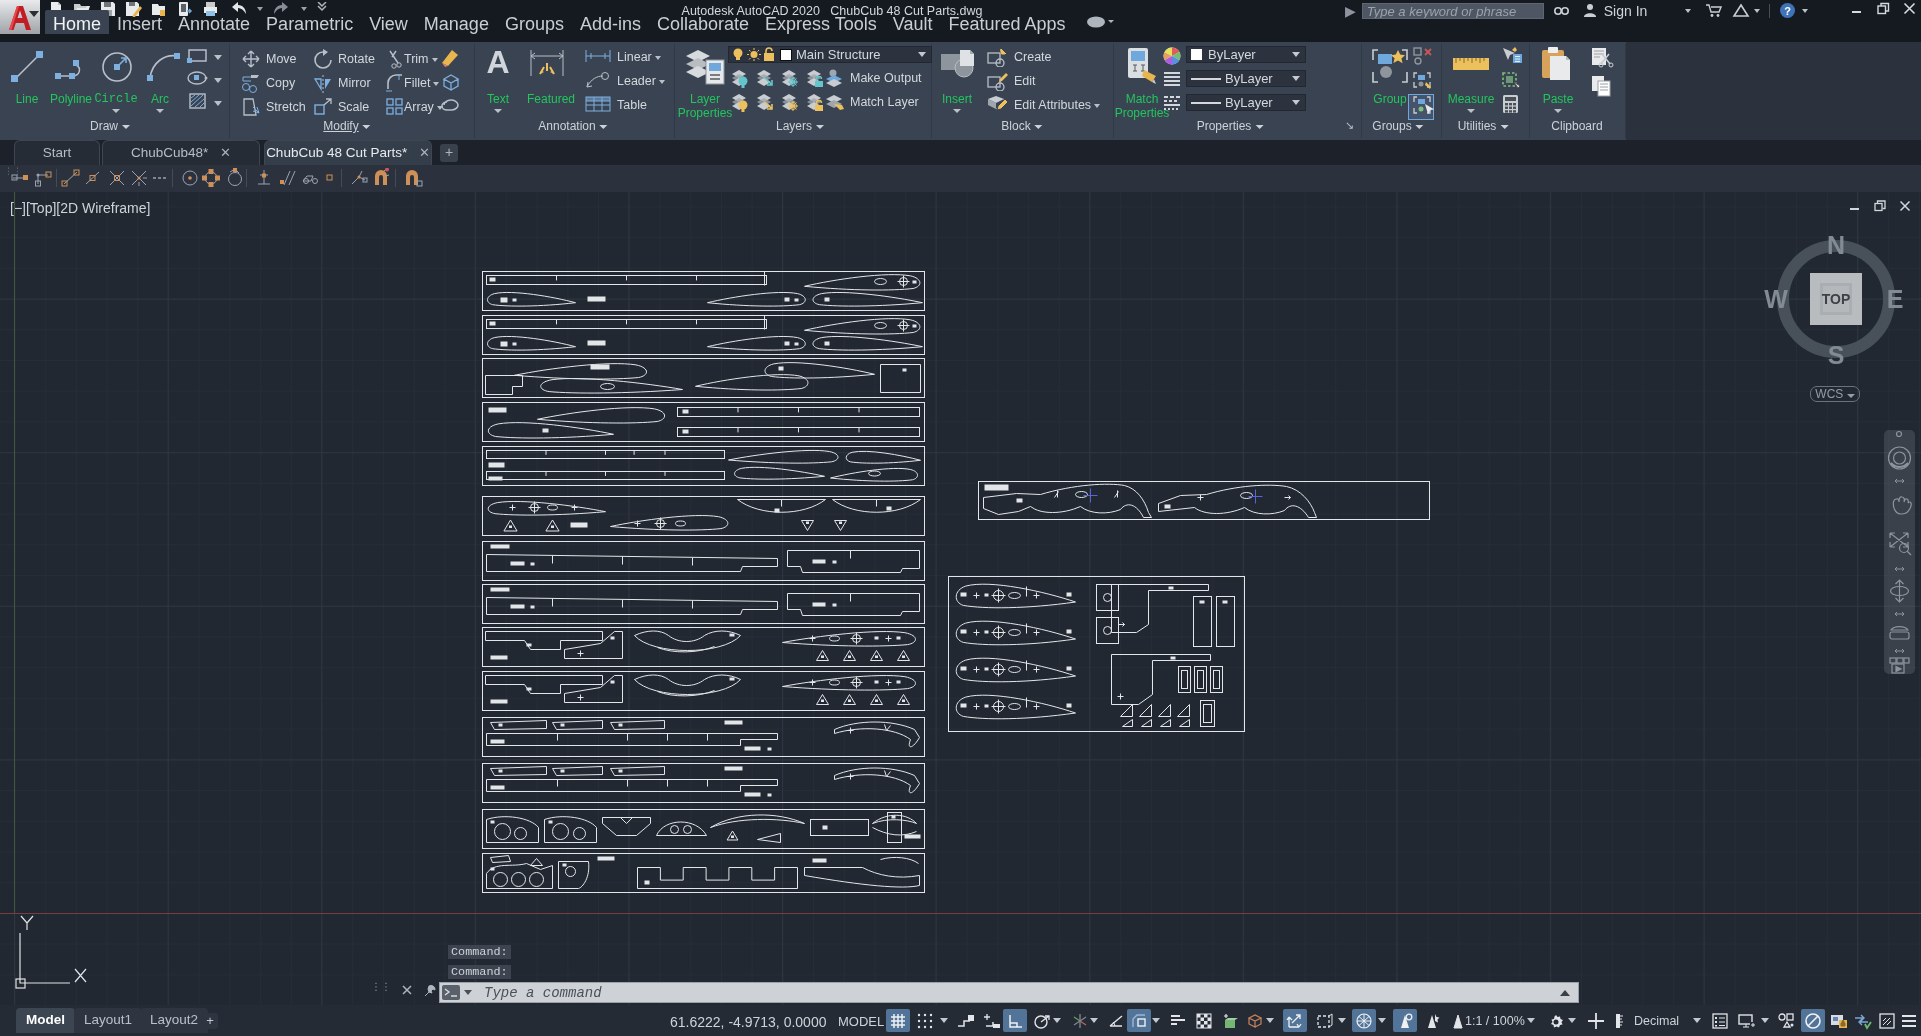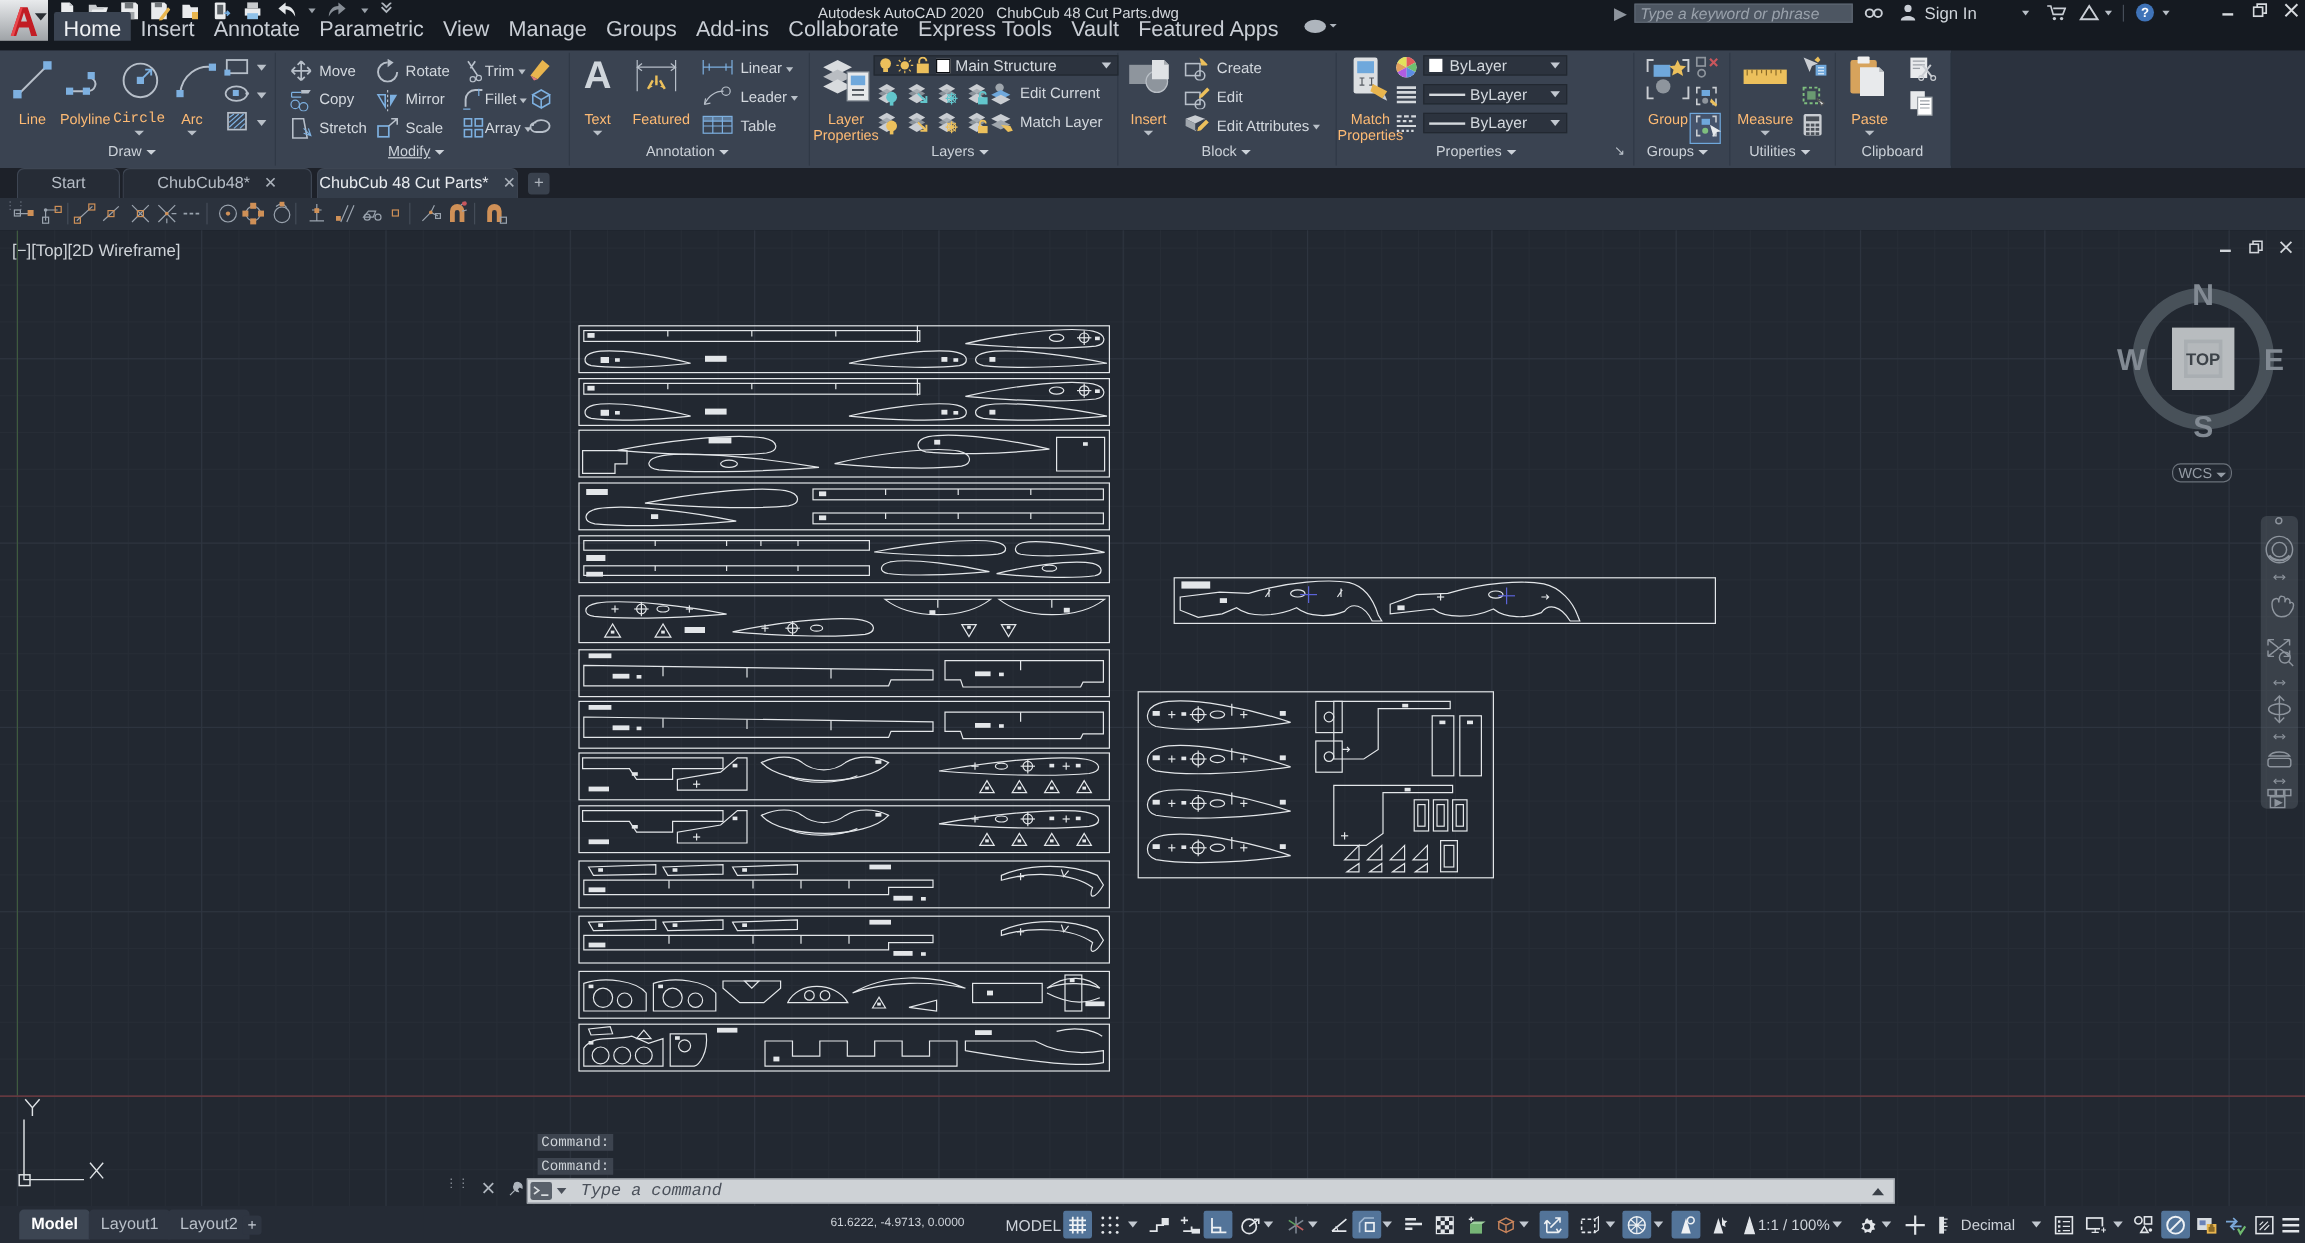"Edit Current" div.smlabel { text: Edit Current -> Make Output }
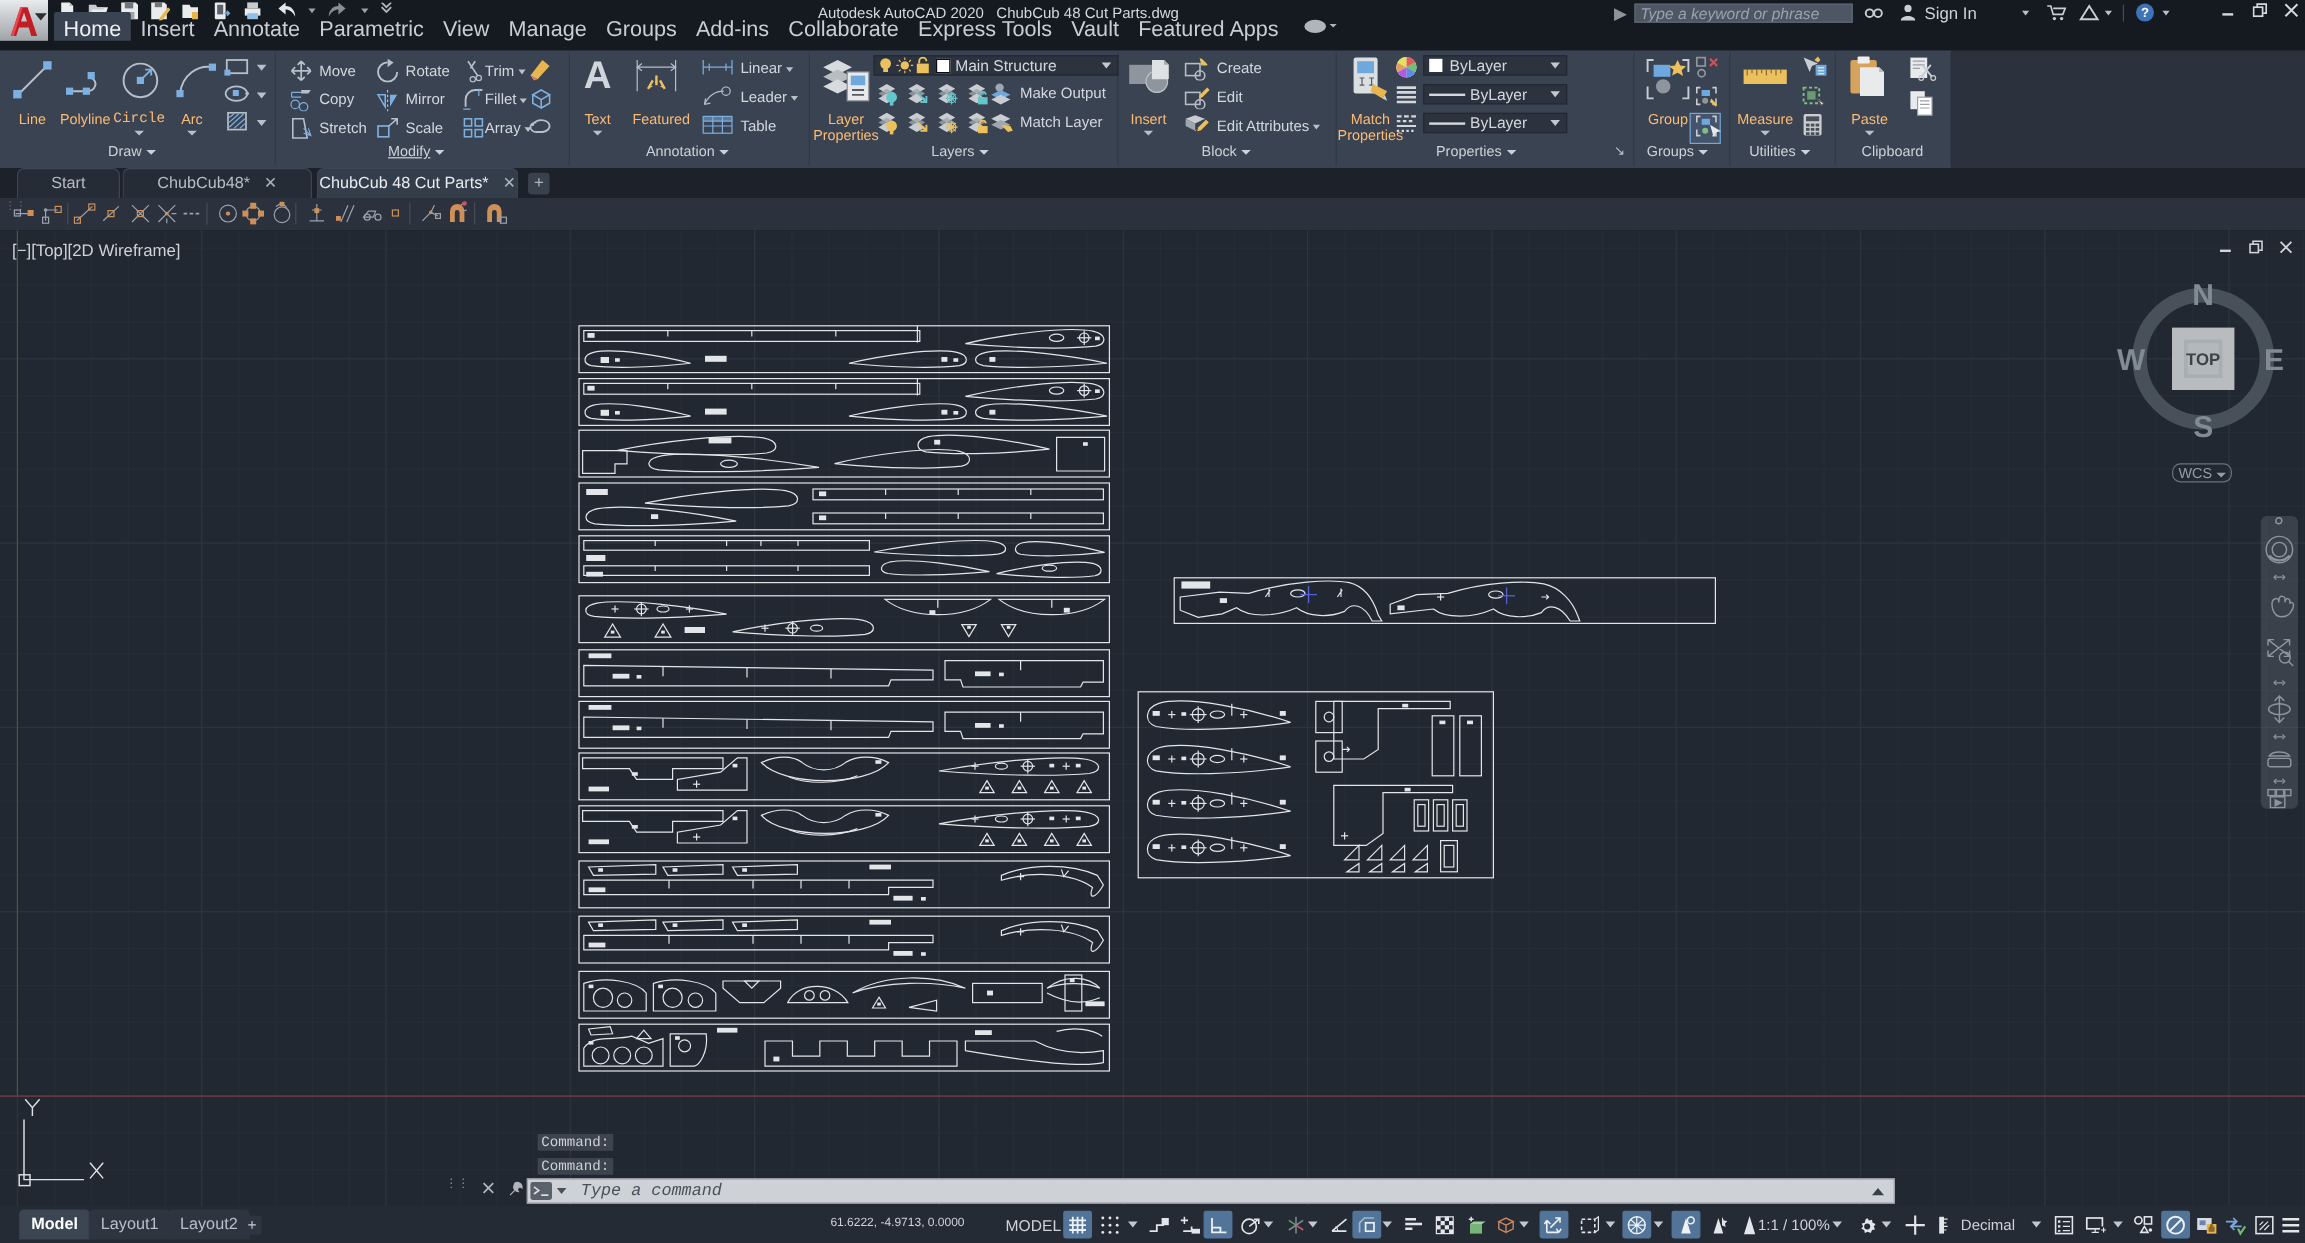"Line" .biglabel { color: #fdba74 -> #22c55e }
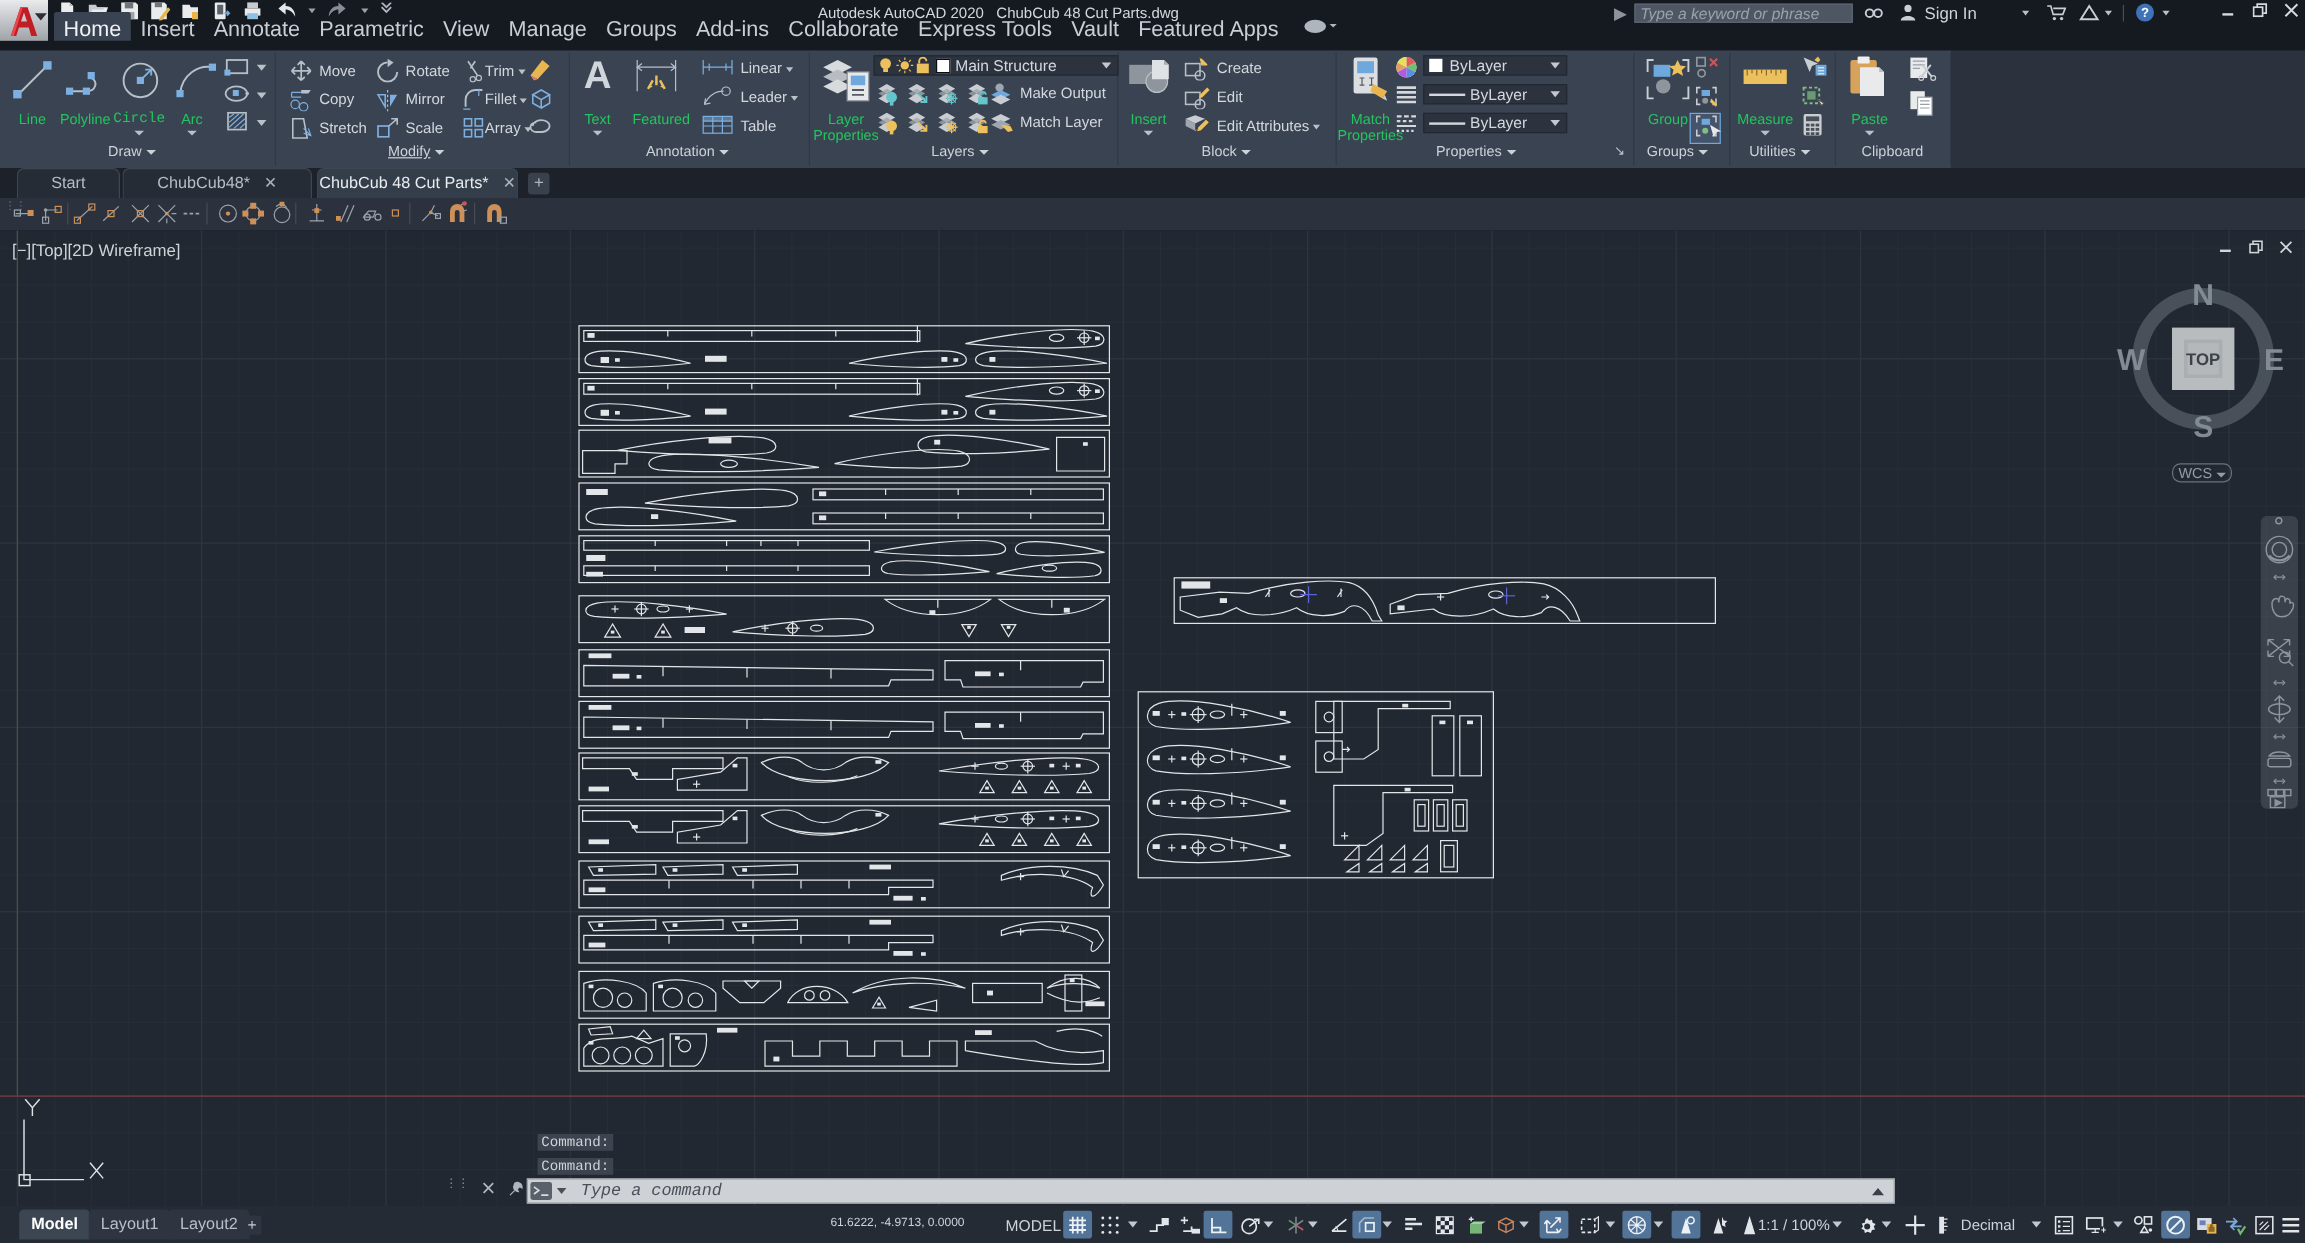"61.6222, -4.9713, 0.0000" #coords { font-size: 10px -> 14px; left: 692px -> 670px }
